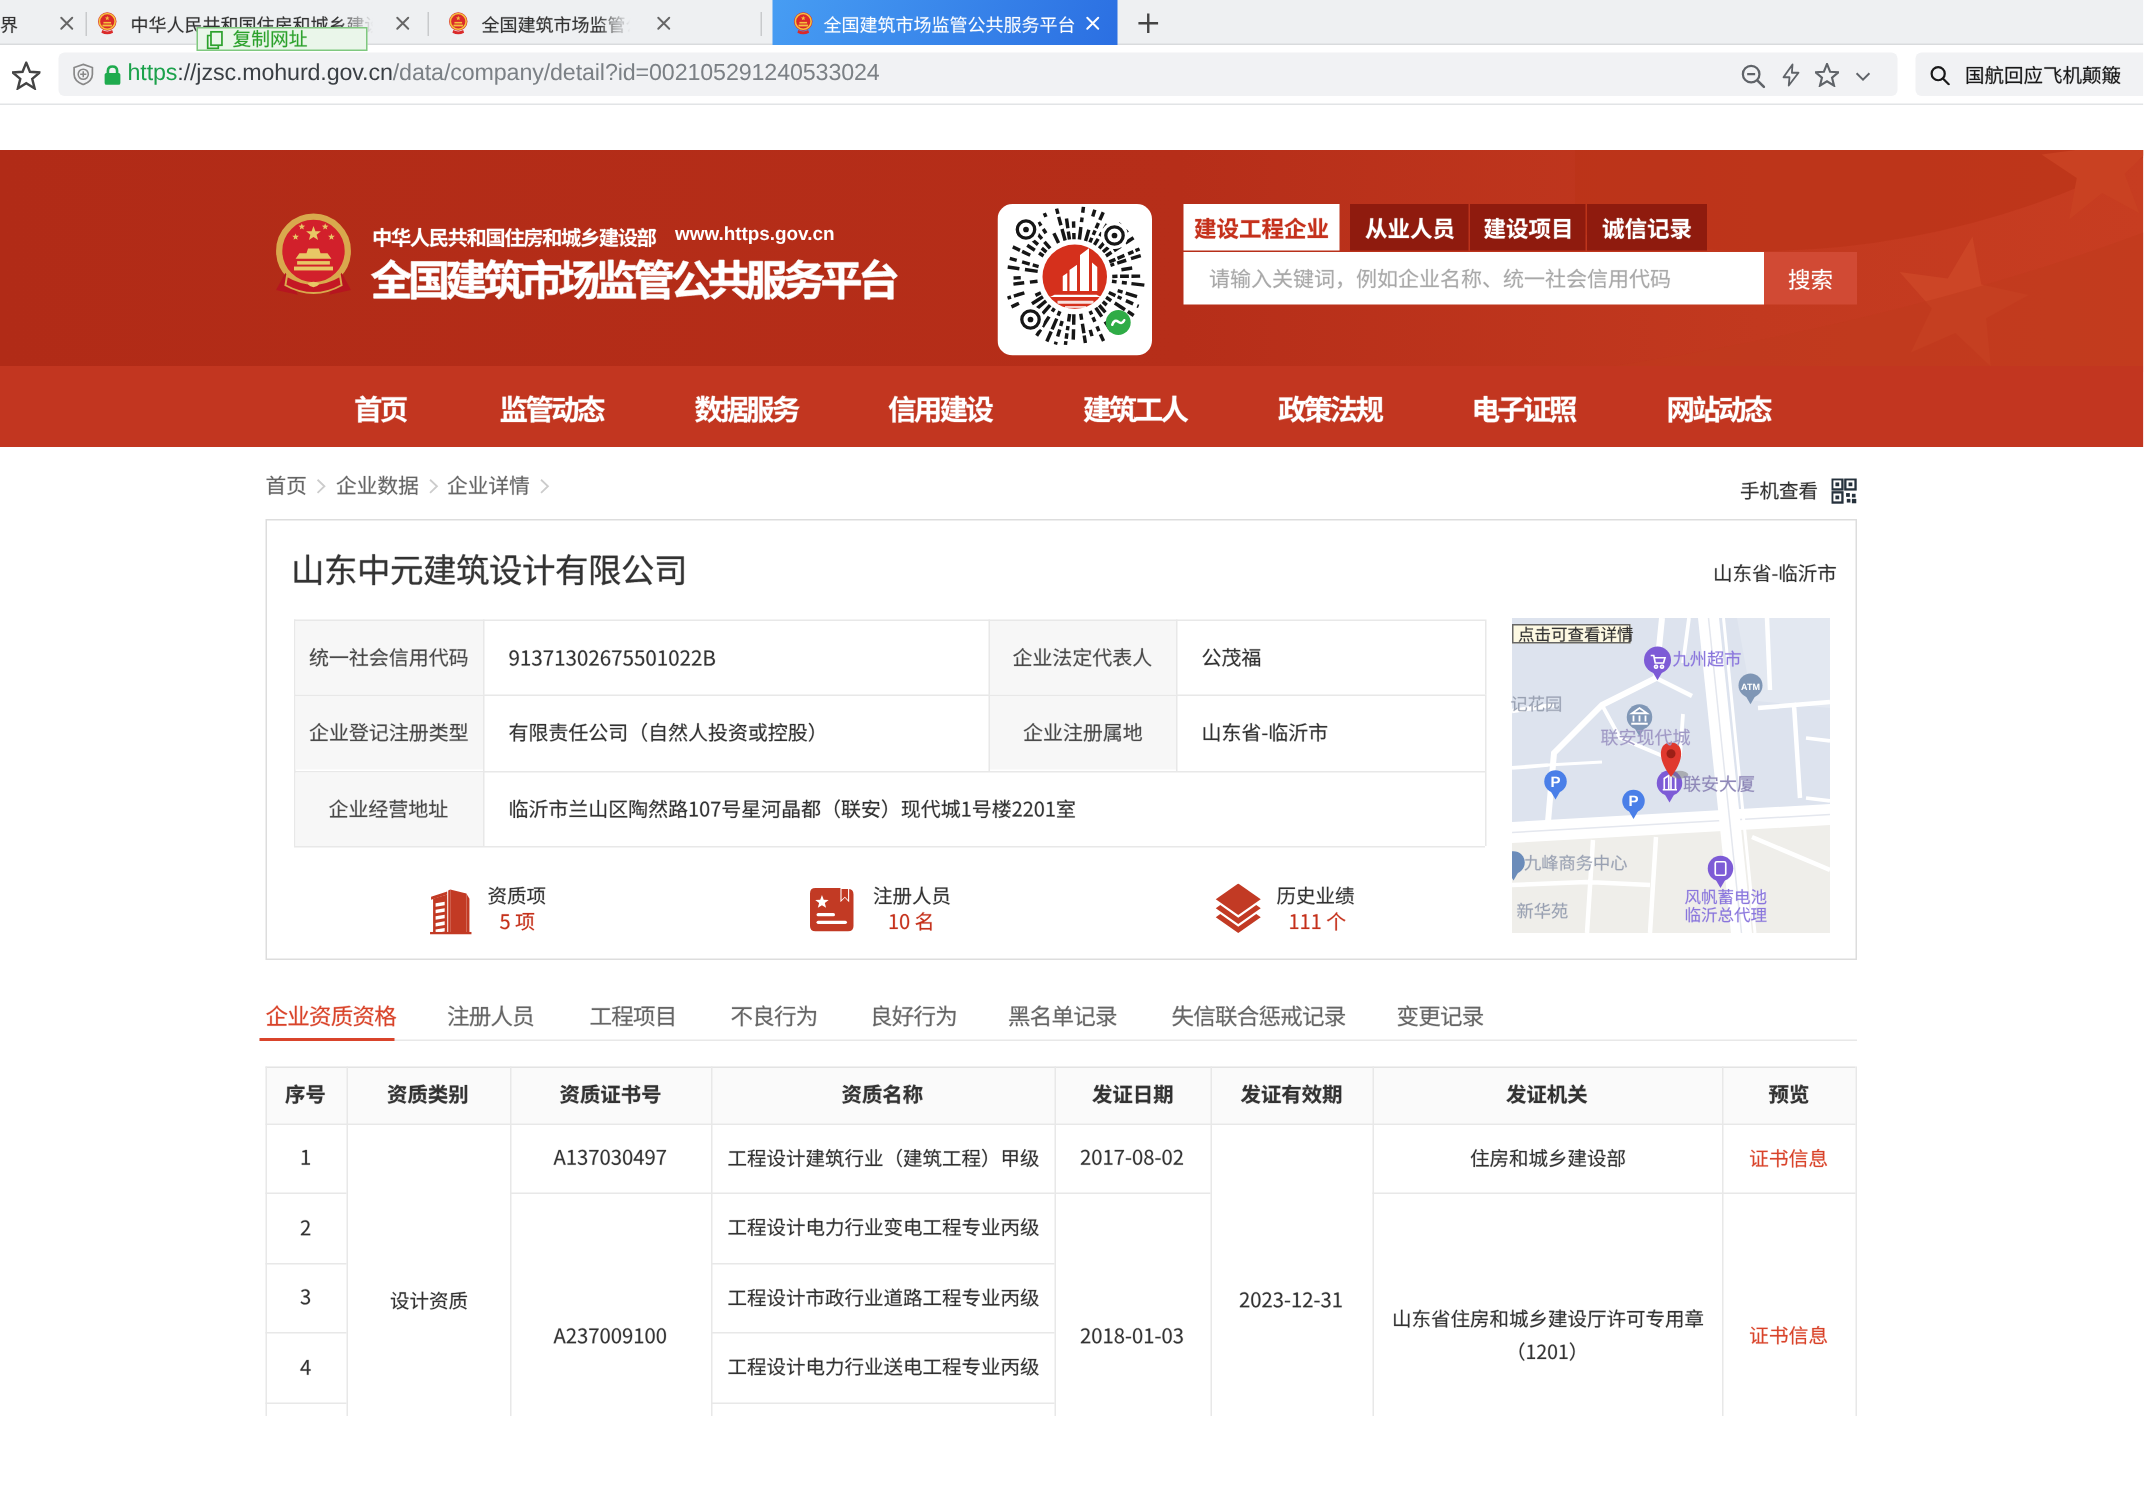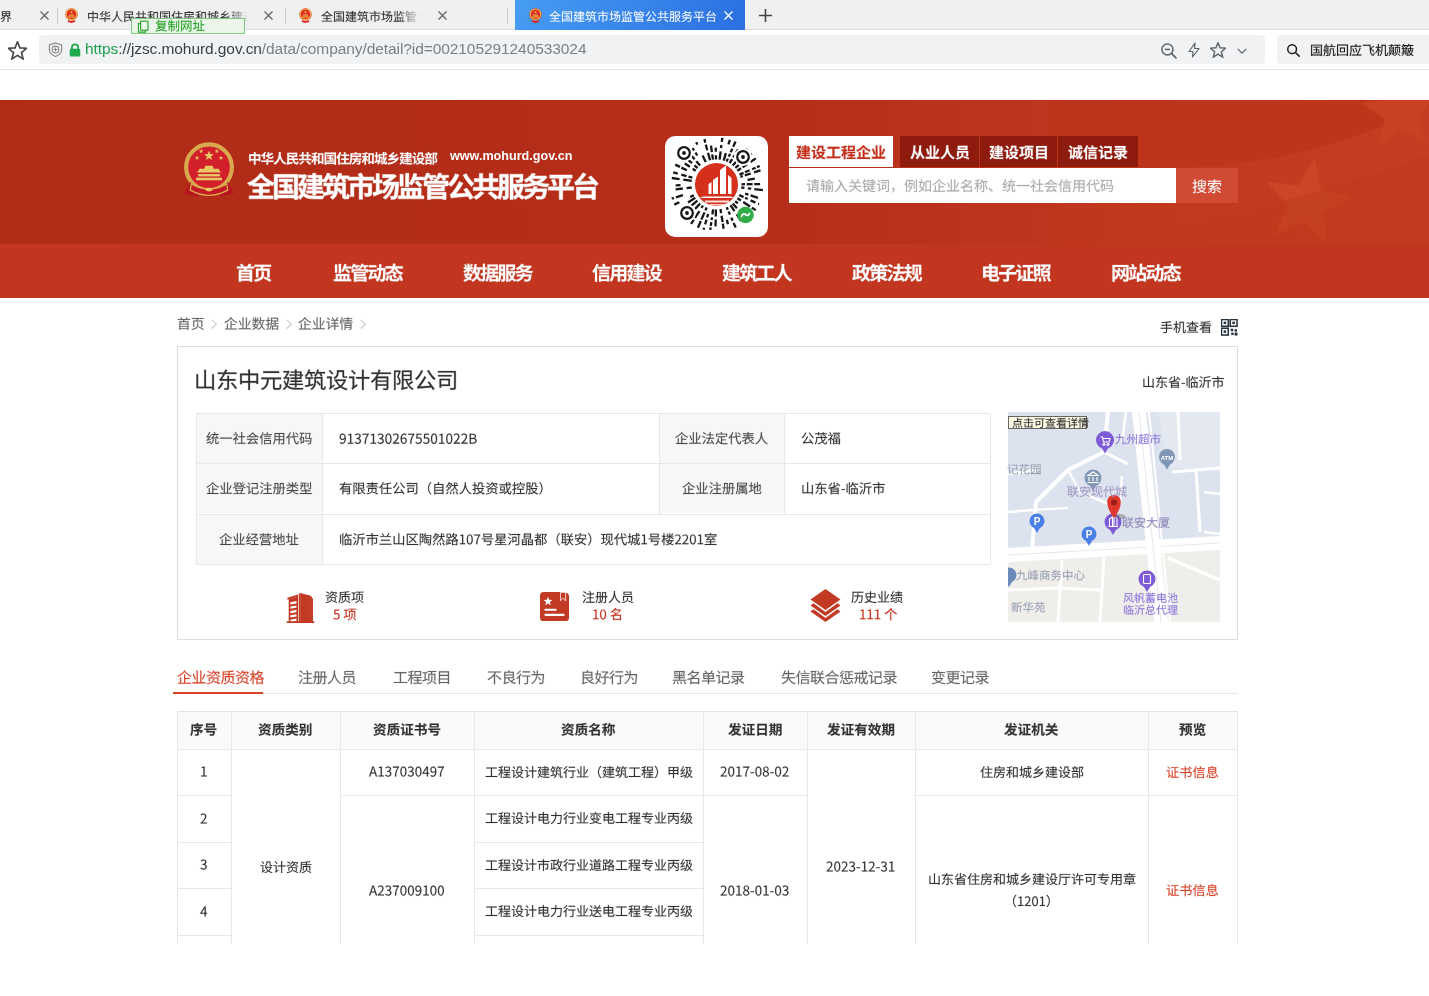"www.mohurd.gov.cn" div.a { text: www.mohurd.gov.cn -> www.https.gov.cn }
